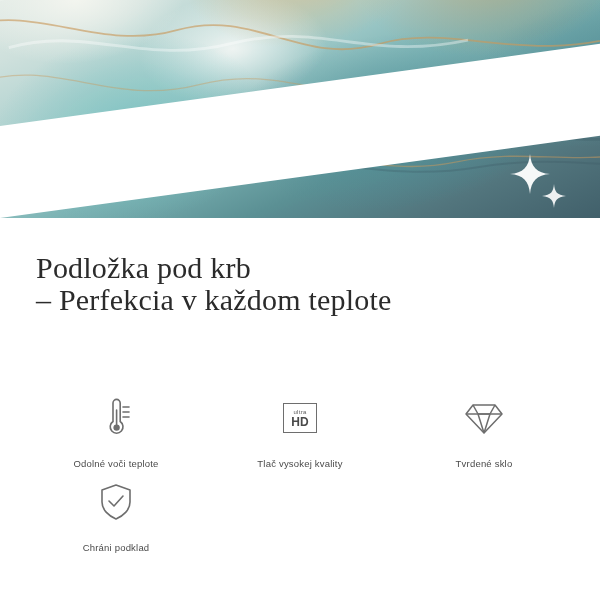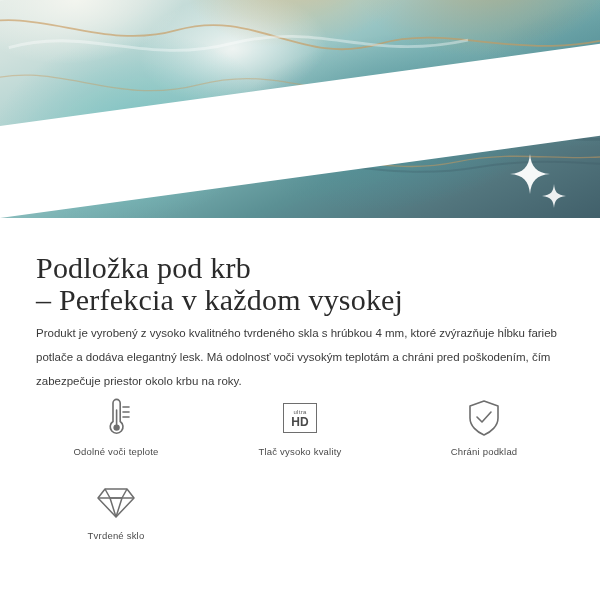"– Perfekcia v každom vysokej" span.l2 { text: vysokej -> teplote }
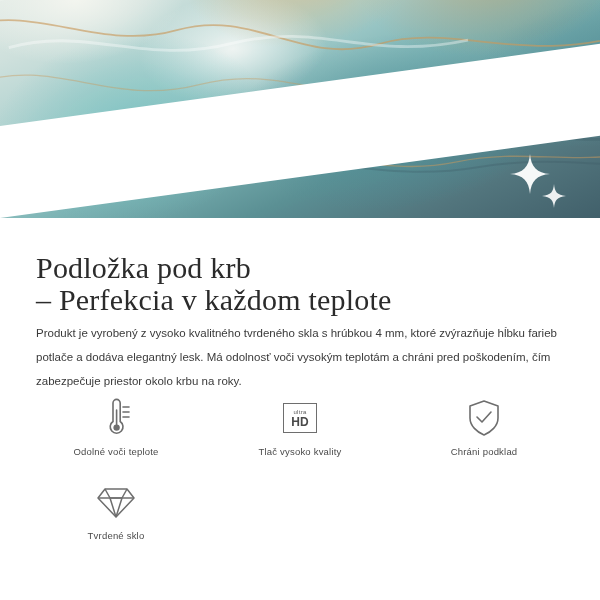"Produkt je vyrobený z vysoko" p.body-copy { html: <p>Produkt je vyrobený z vysoko kvalitného tvrdeného skla s hrúbkou 4 mm, ktoré zvýrazňuje hĺbku farieb potlače a dodáva elegantný lesk. Má odolnosť voči vysokým teplotám a chráni pred poškodením, čím zabezpečuje priestor okolo krbu na roky.</p> -> none }
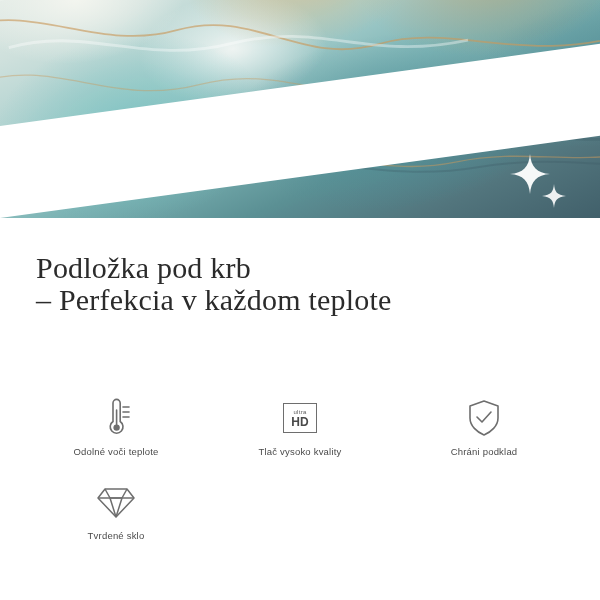"Odolné voči teplote" .feature-label { margin-top: 6px -> 18px }
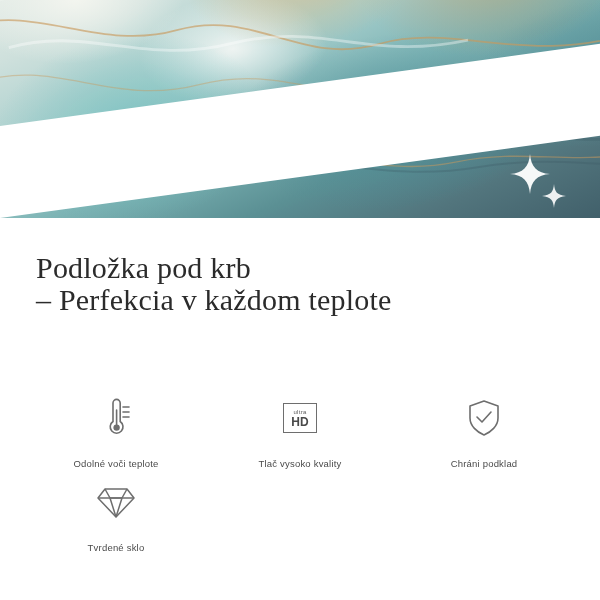"Tlač vysoko kvality" div.feature-label { text: vysoko -> vysokej }
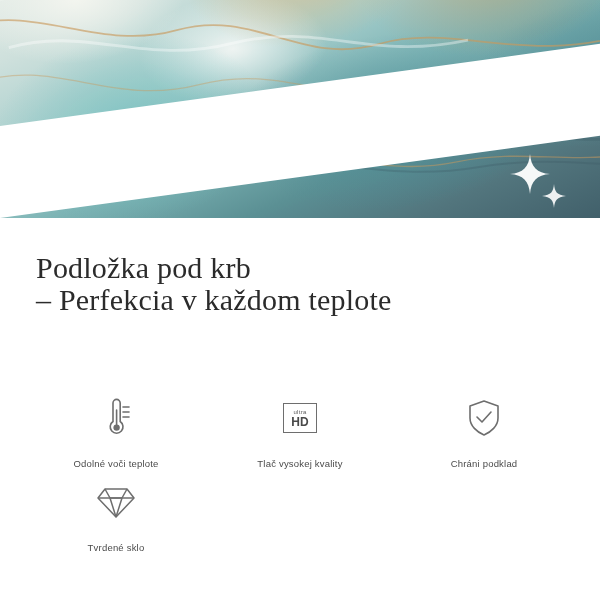"Chráni podklad" div.feature { order: before "Tvrdené sklo" -> after "Tvrdené sklo" }
